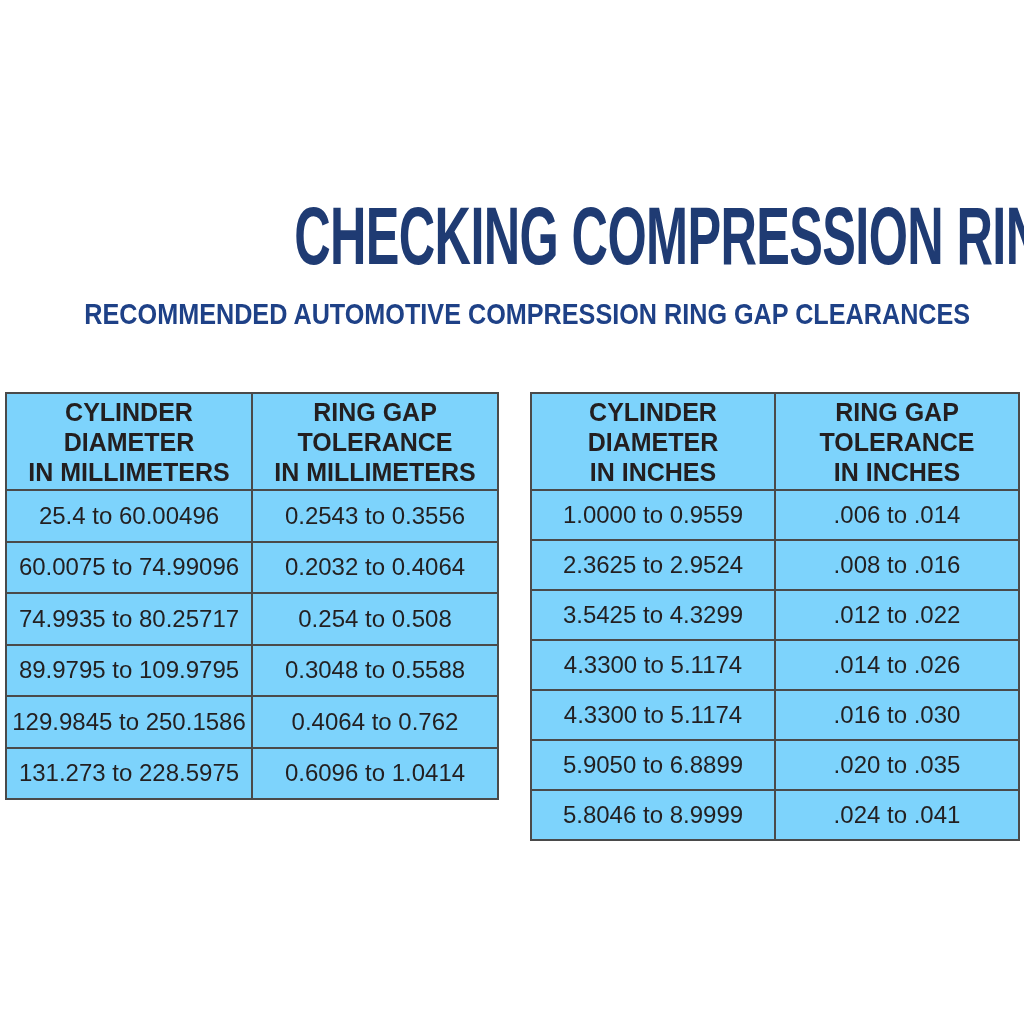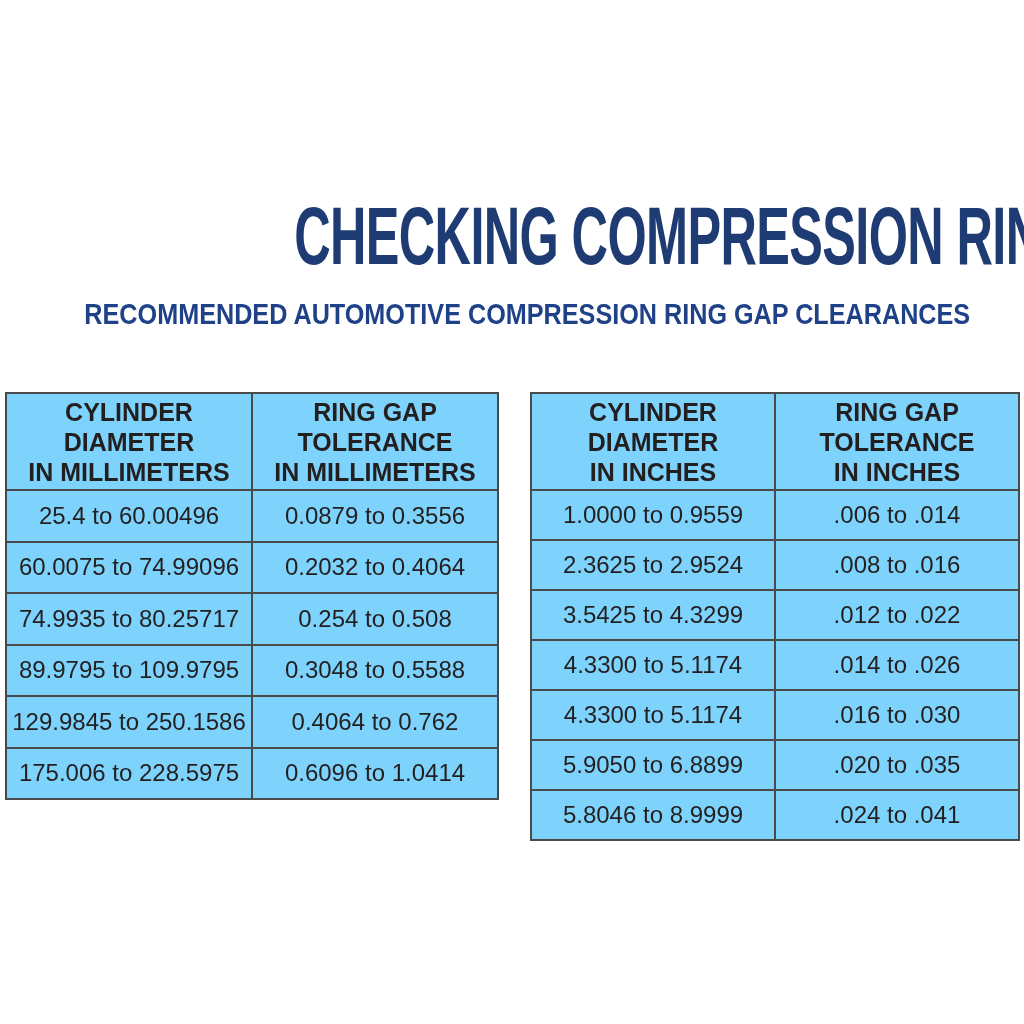"0.0879 to 0.3556" td { text: 0.0879 -> 0.2543 }
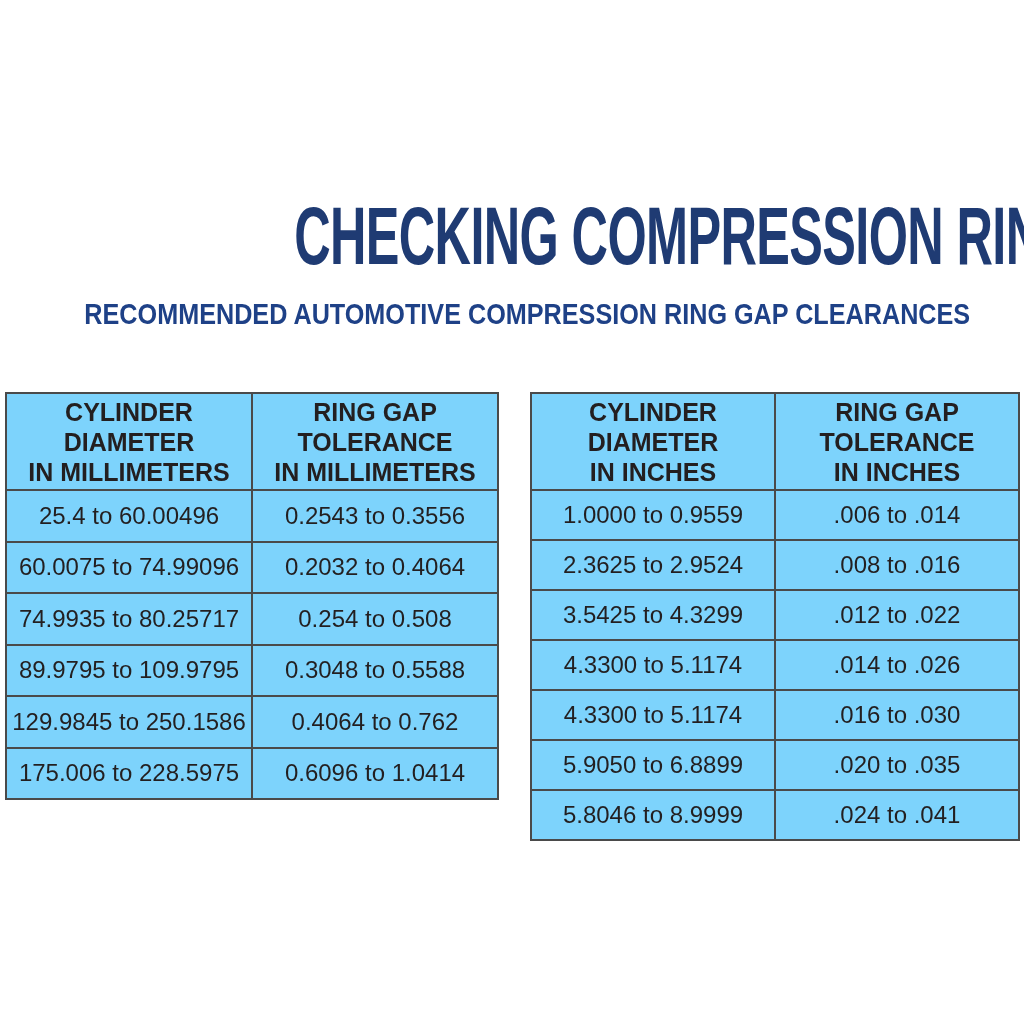"175.006 to 228.5975" td { text: 175.006 -> 131.273 }
